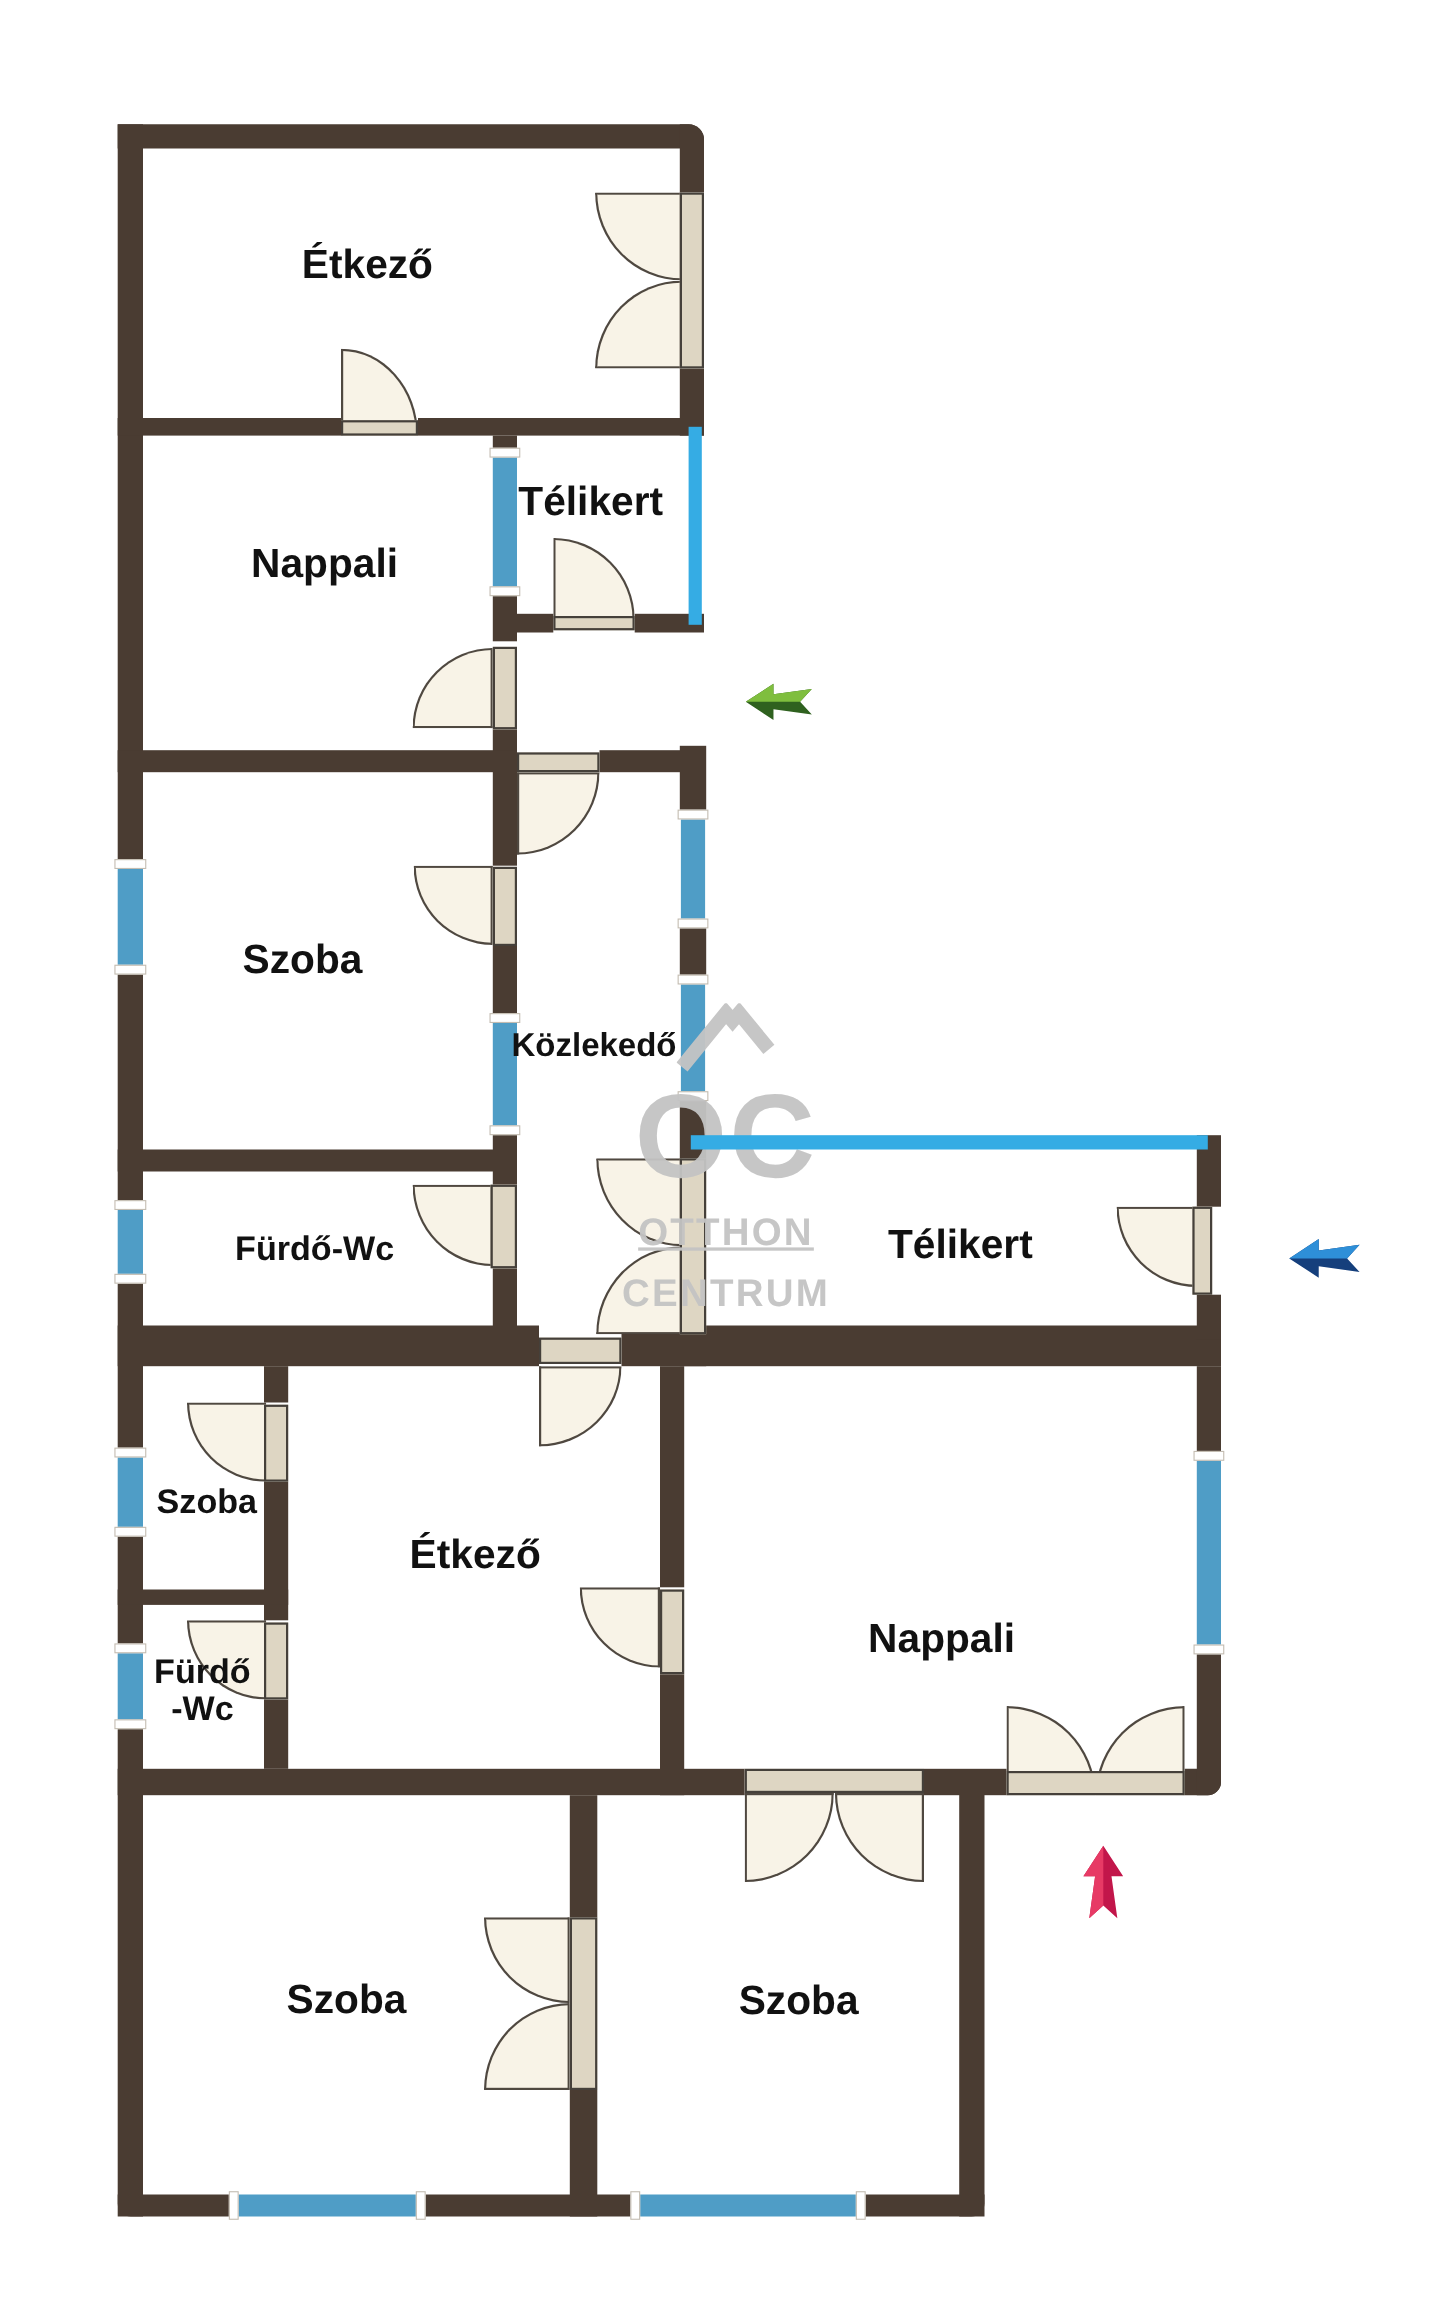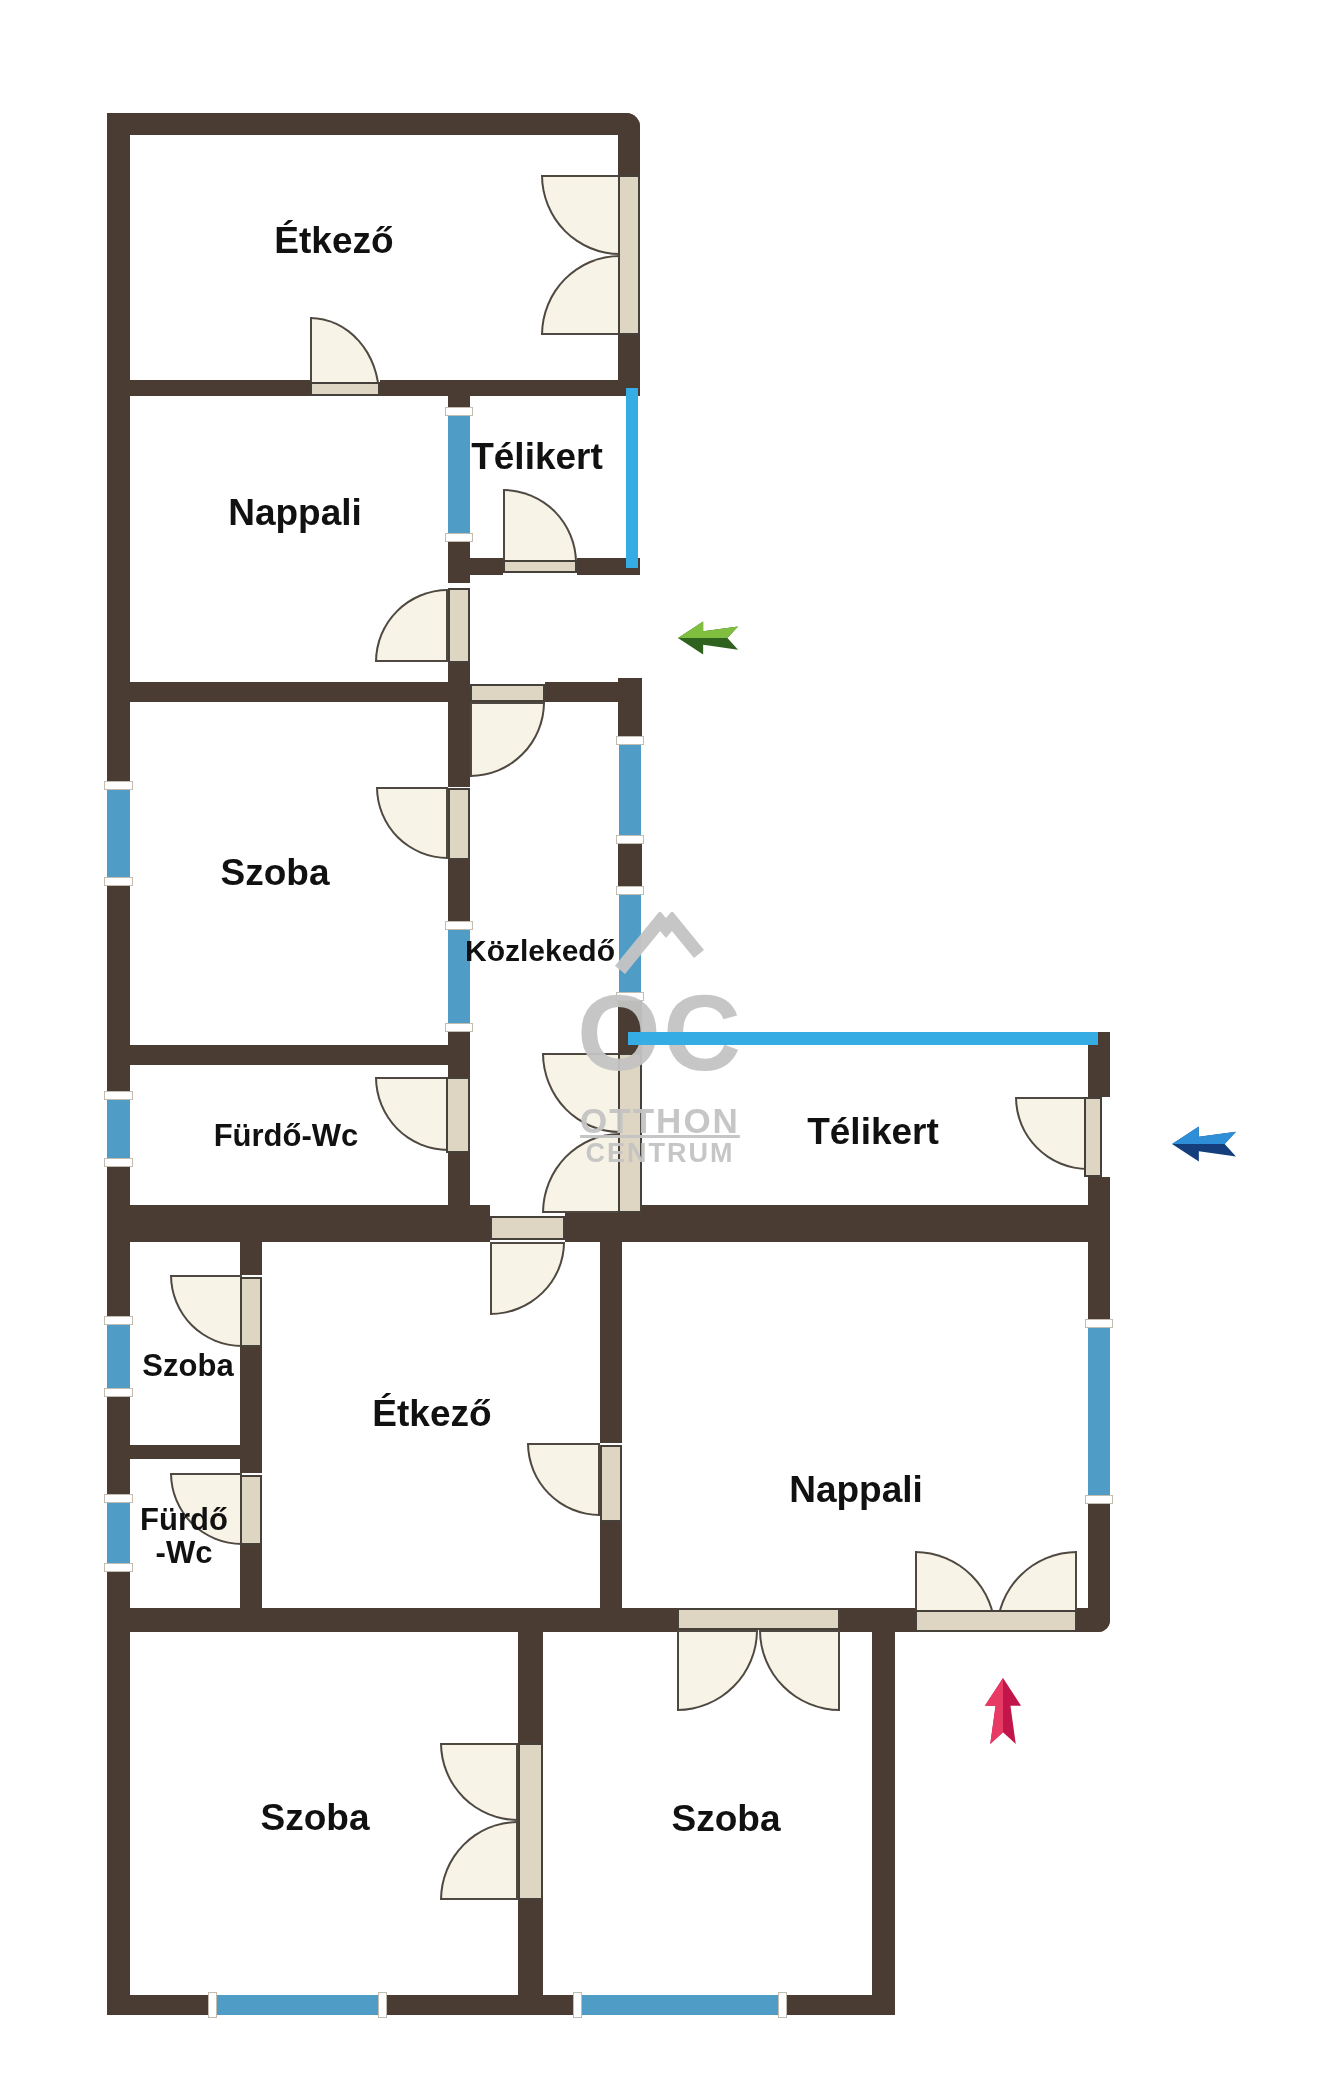"CENTRUM" #wm-l2 { font-size: 27px -> 35px; top: 226px -> 244px }
